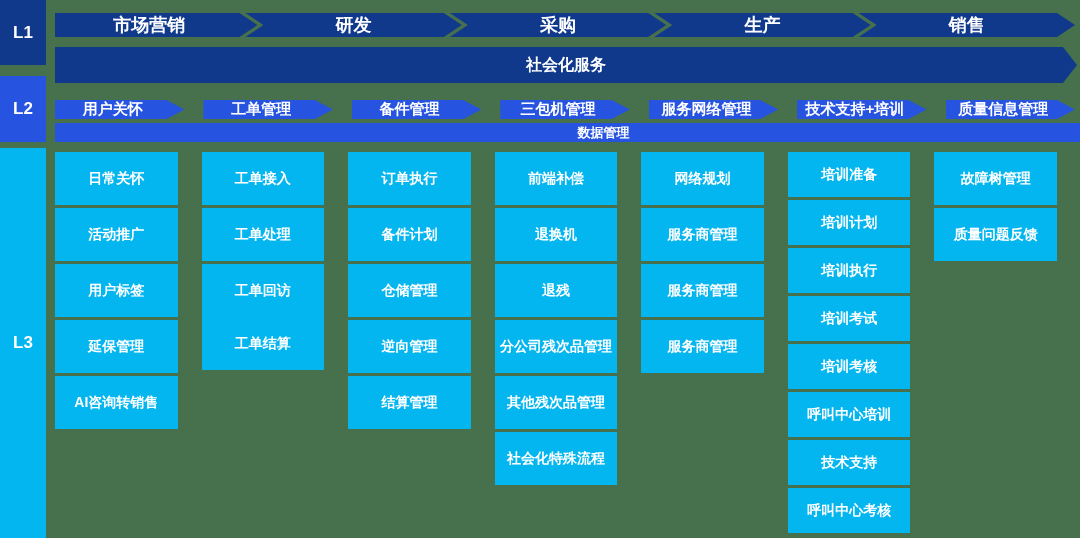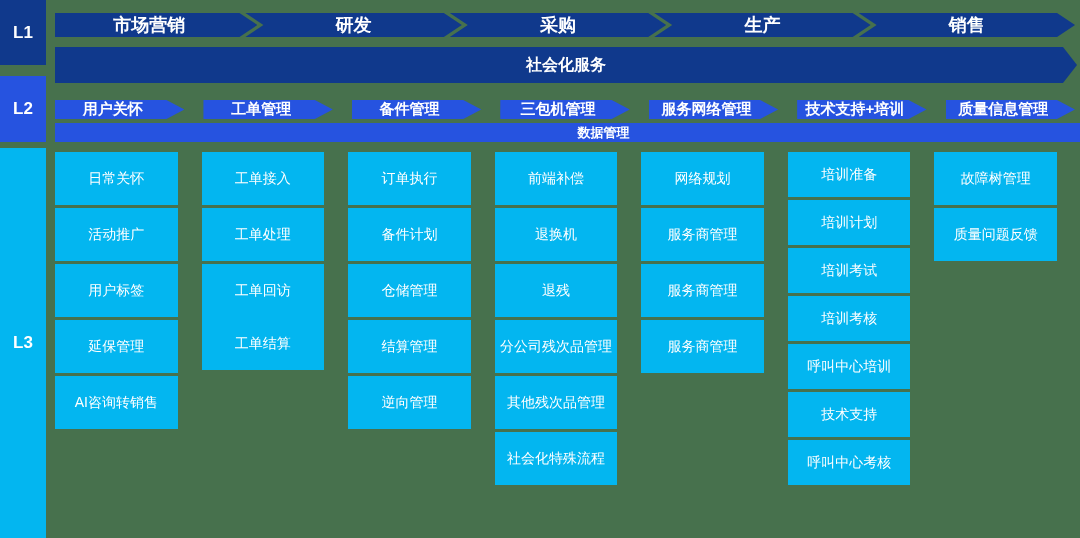"日常关怀" .l3-box { font-weight: normal -> bold }
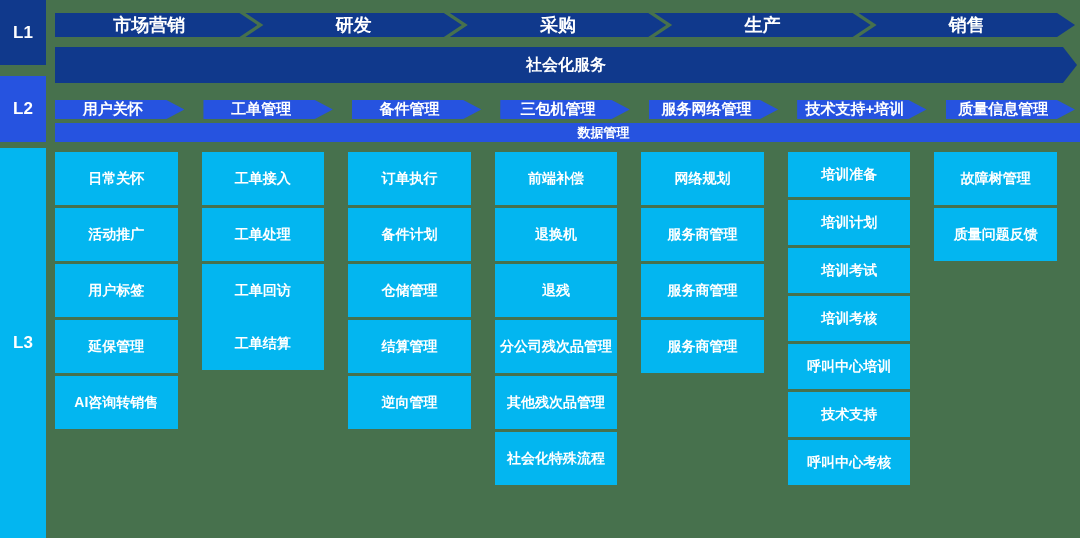"培训执行" div.l3-box { html: none -> <div>培训执行</div> }
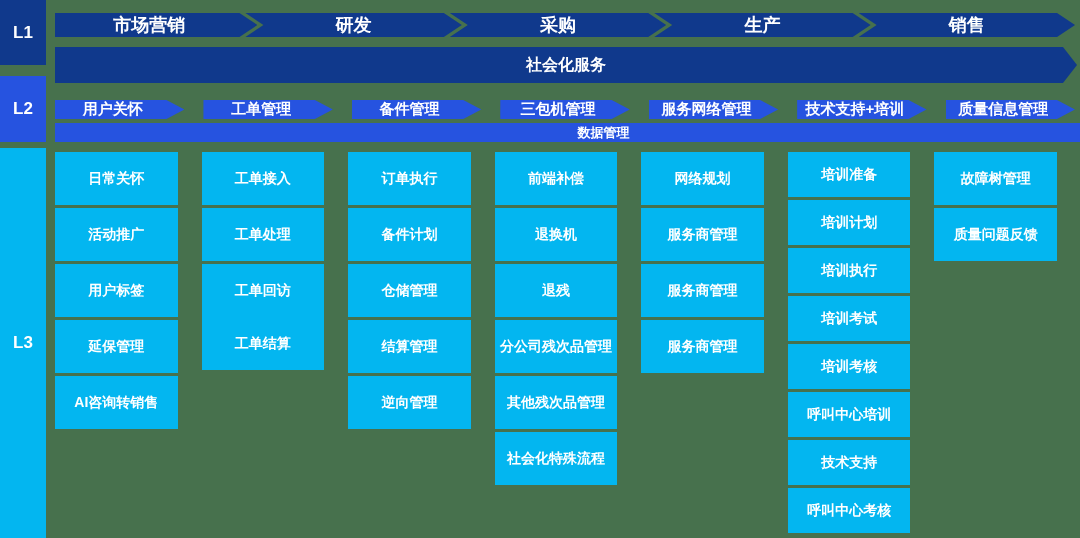"结算管理" div.l3-box { order: before "逆向管理" -> after "逆向管理" }
